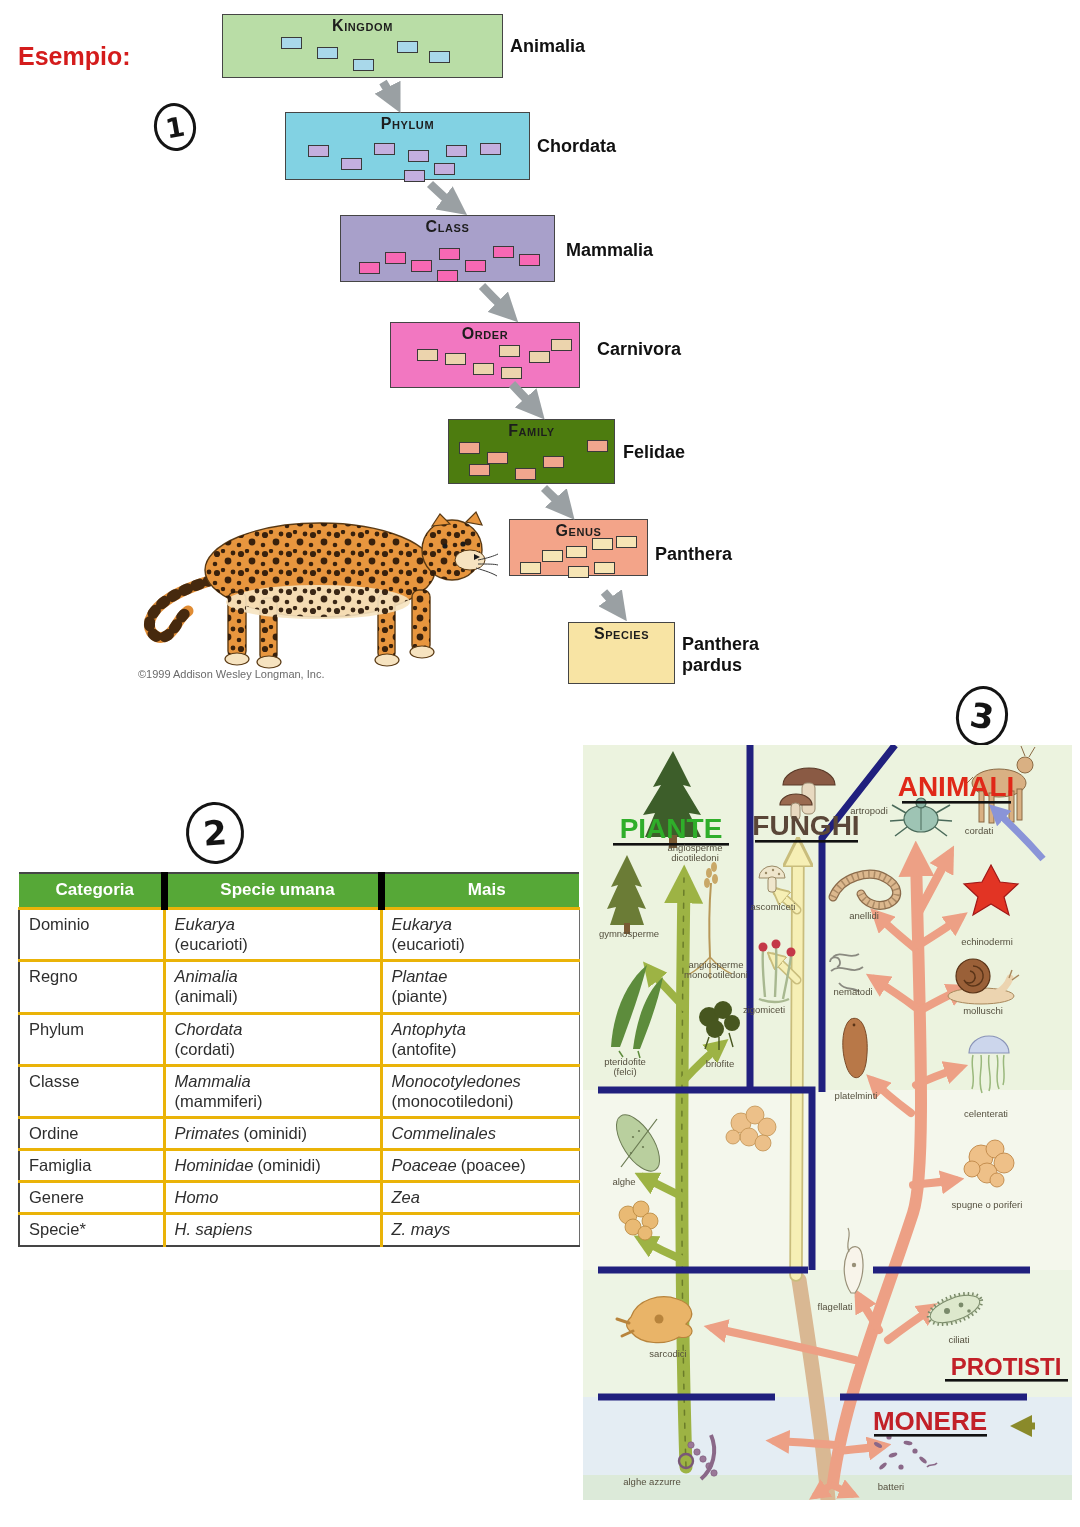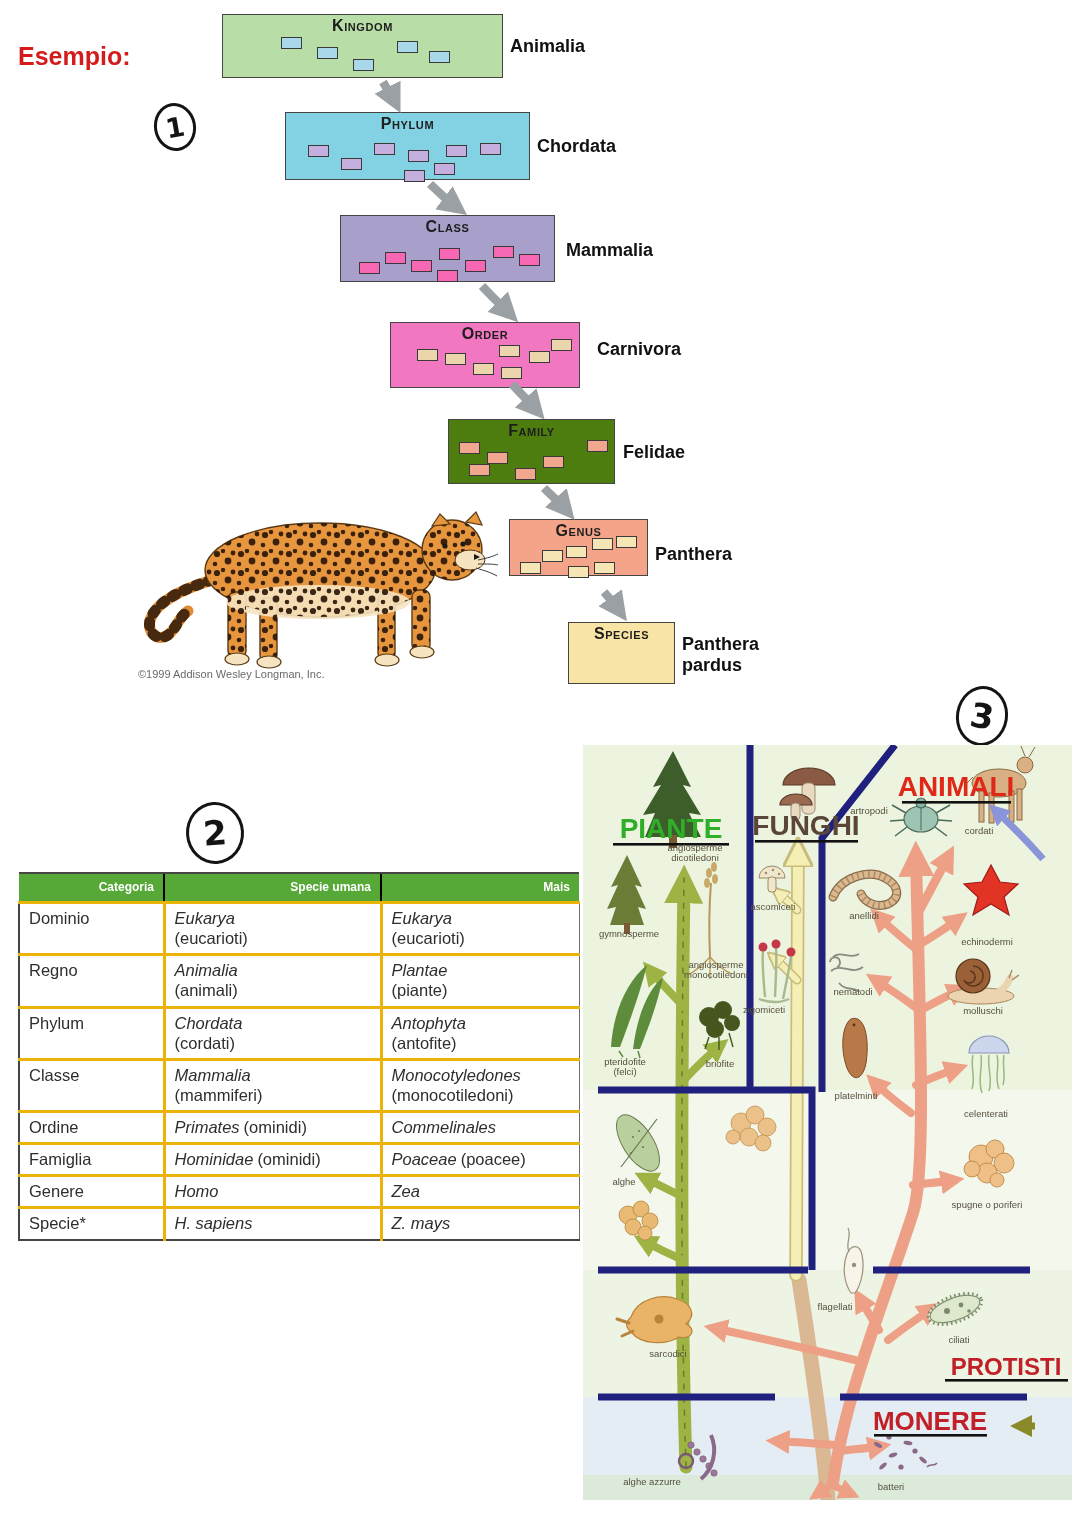"Categoria" table.taxo th { font-size: 12px -> 17px; text-align: right -> center }
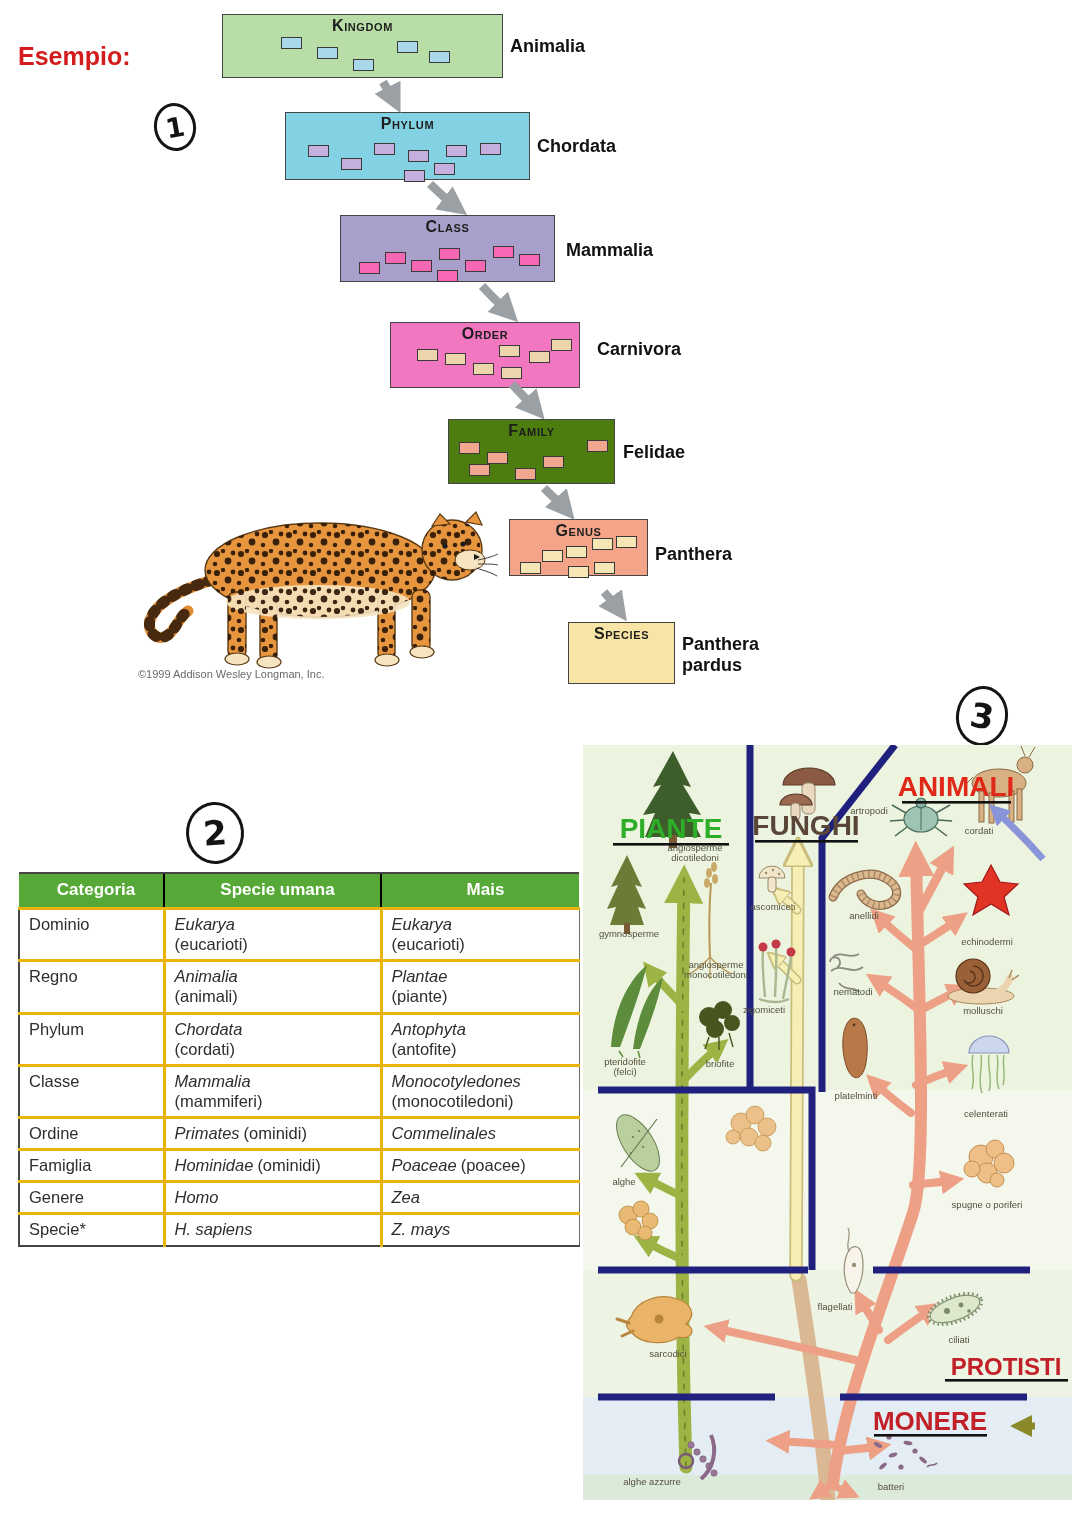"Specie umana" table.taxo th+th { border-left: 2px solid #000000 -> 7px solid #000000 }
